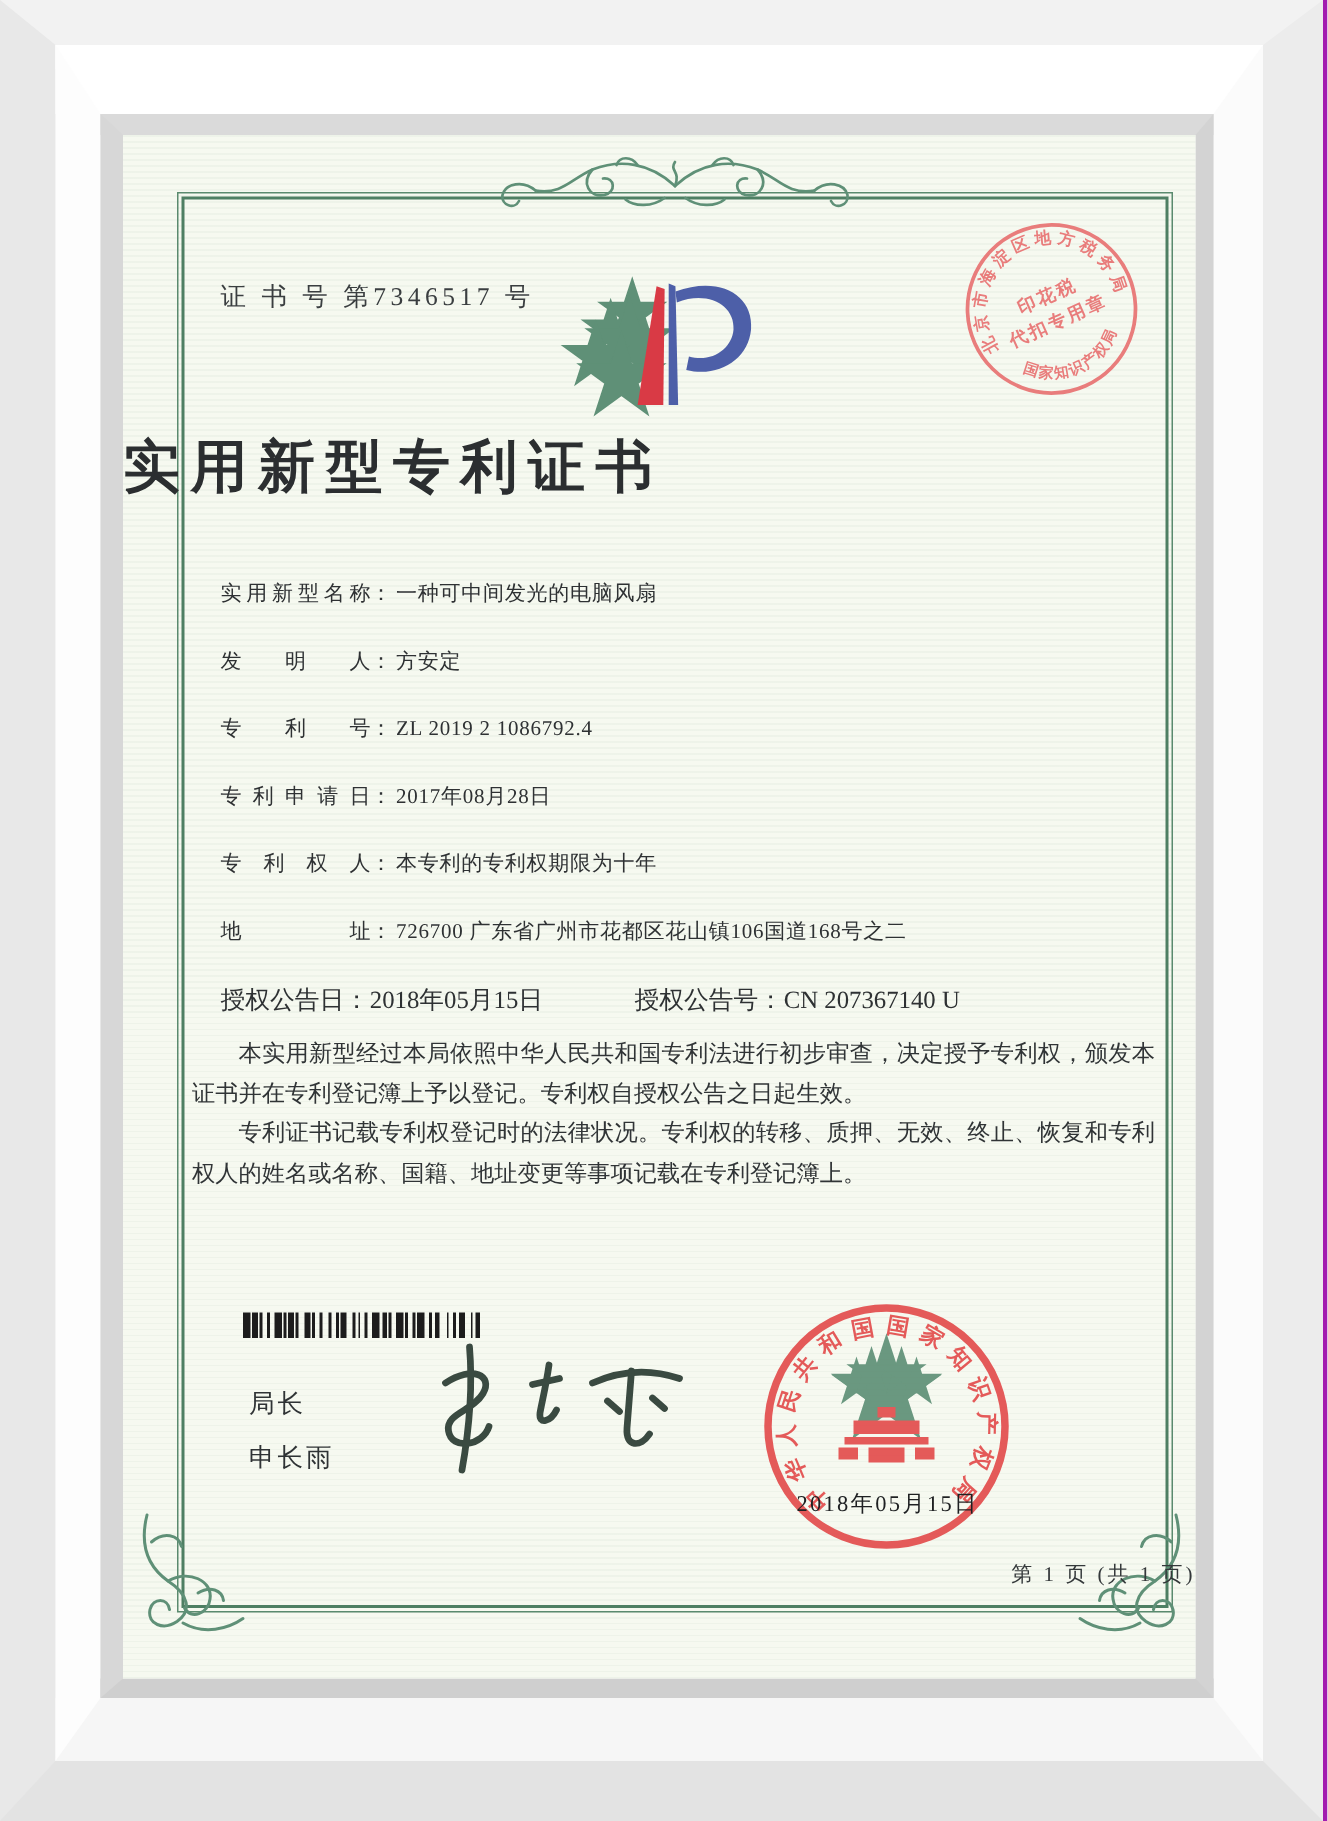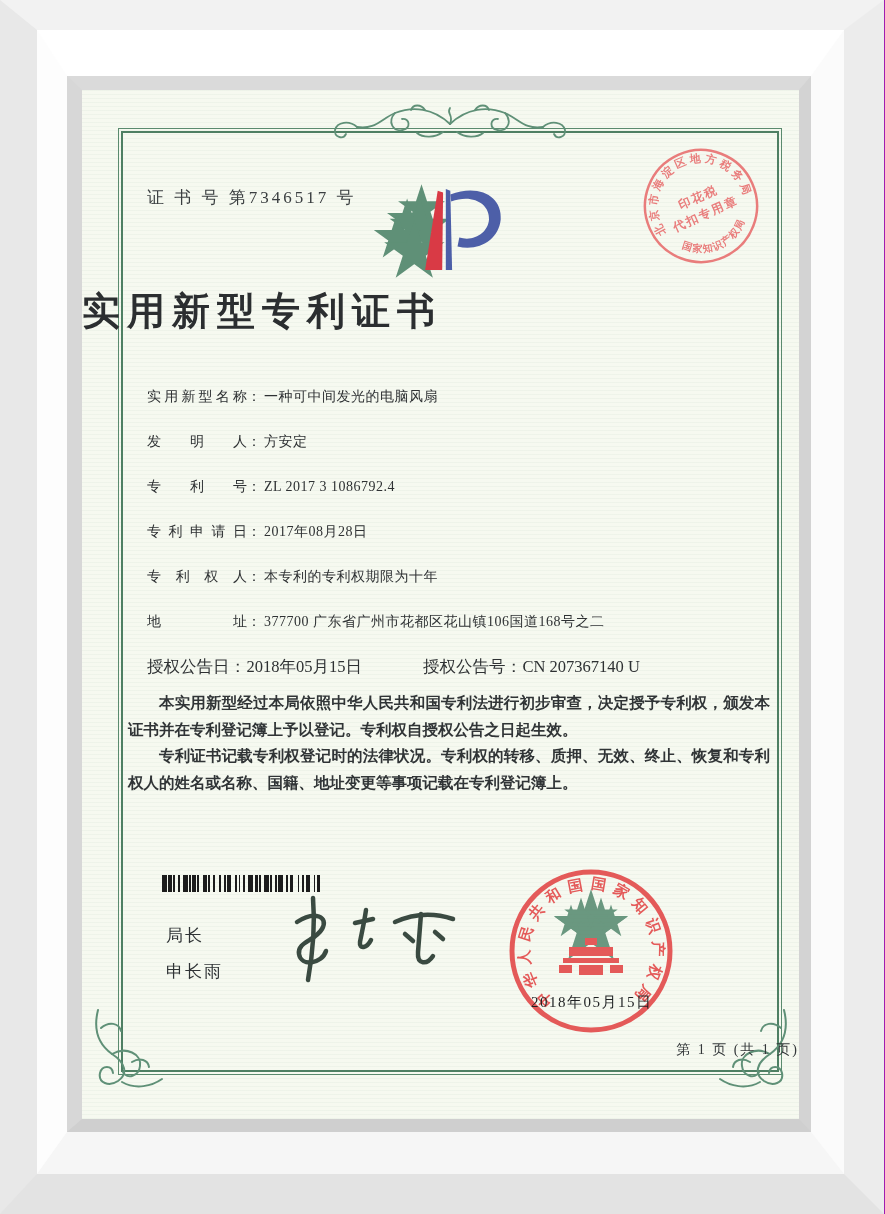"证 书 号 第7346517 号" .stage { border-right: 1px solid #a21caf -> 3px solid #a21caf }
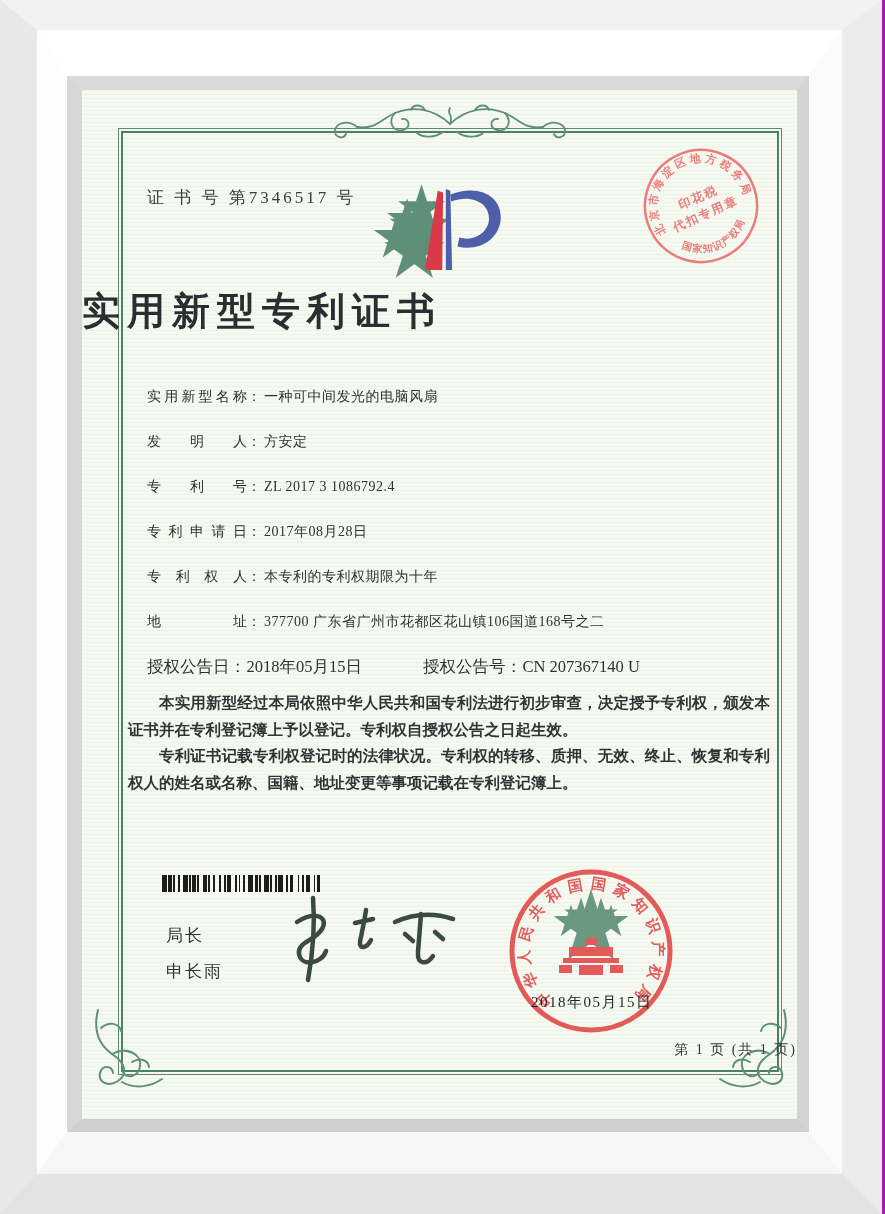"ZL 2017 3 1086792.4" span.fvalue { text: 2017 3 -> 2019 2 }
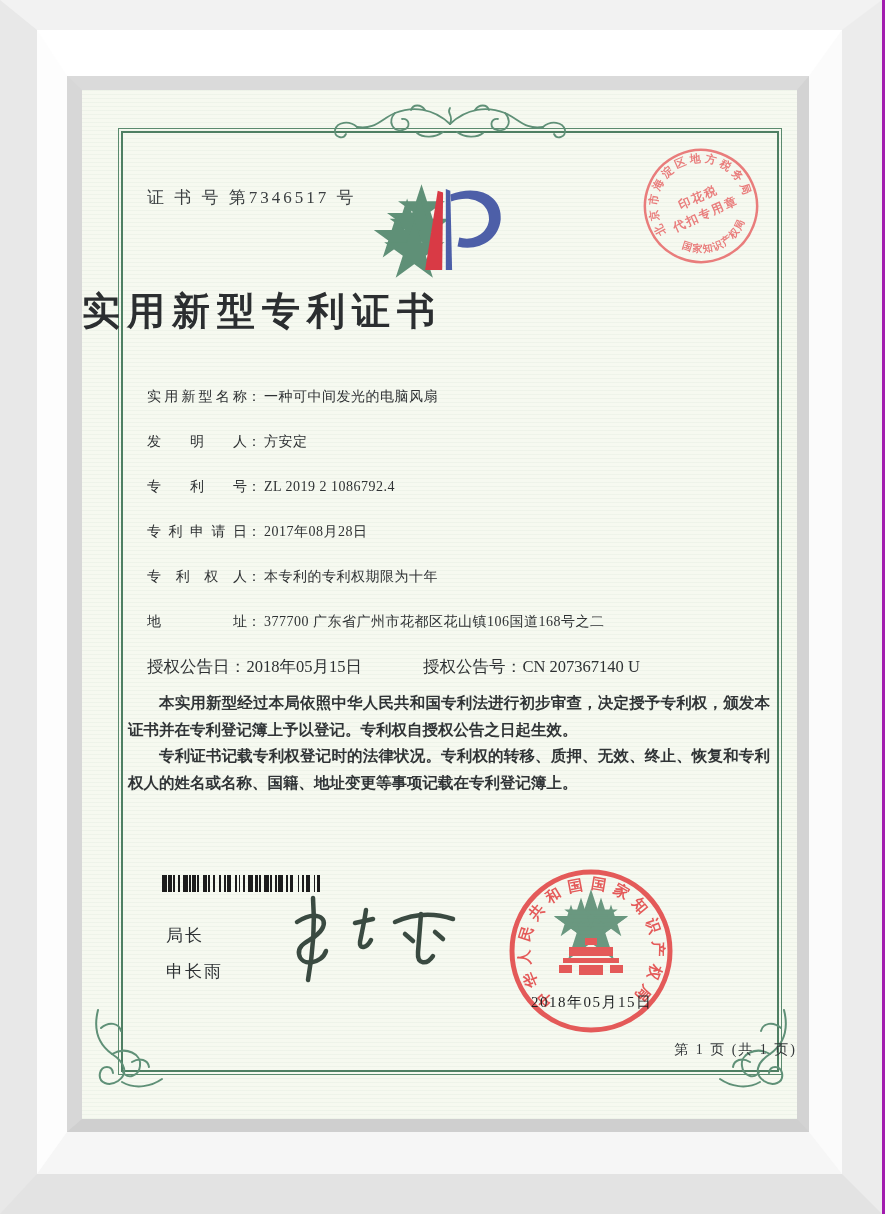"377700 广东省广州市花都区花山镇106国道168号之二" span.fvalue { text: 377700 -> 726700 }
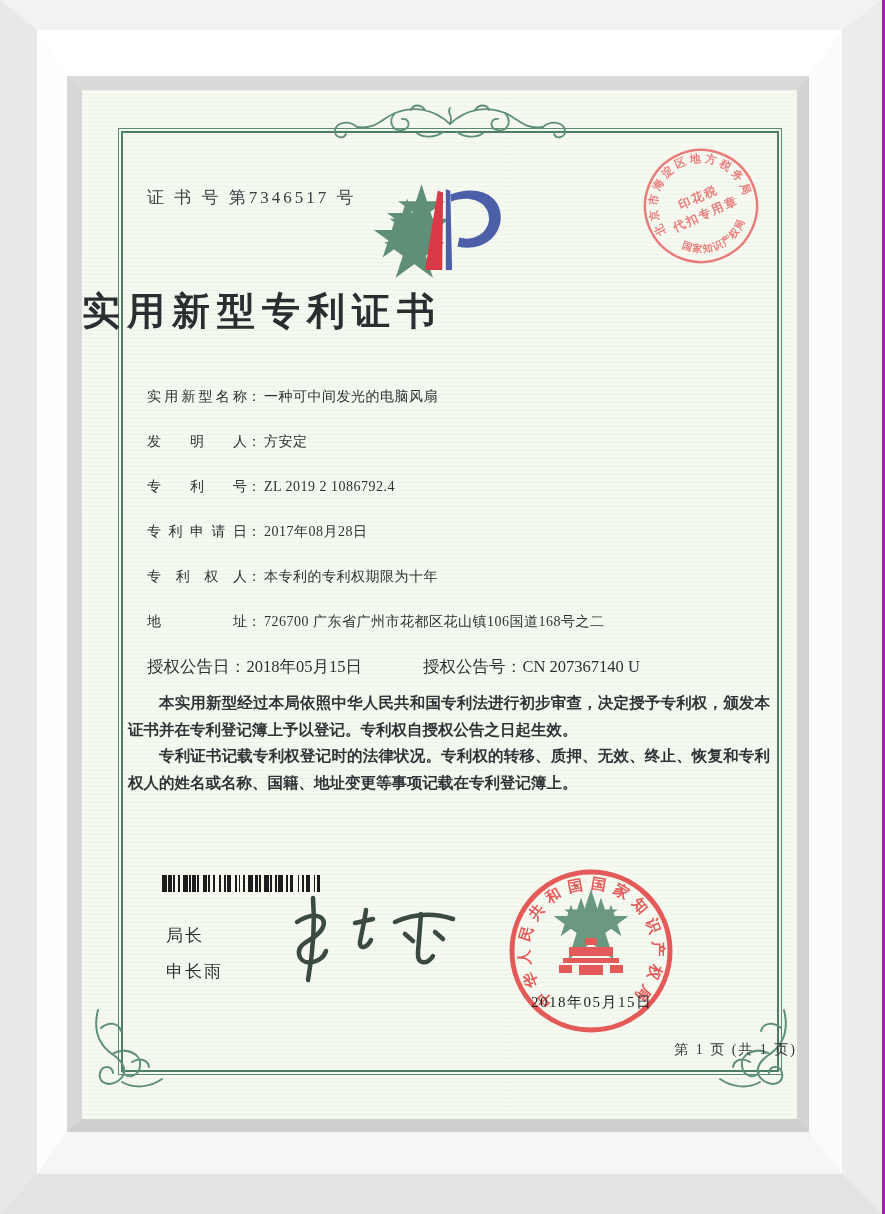"本实用新型经过本局依照中华人民共和国专利法进行初步审查，决定授予专利权，颁发本证" .paras p { font-weight: bold -> none }
